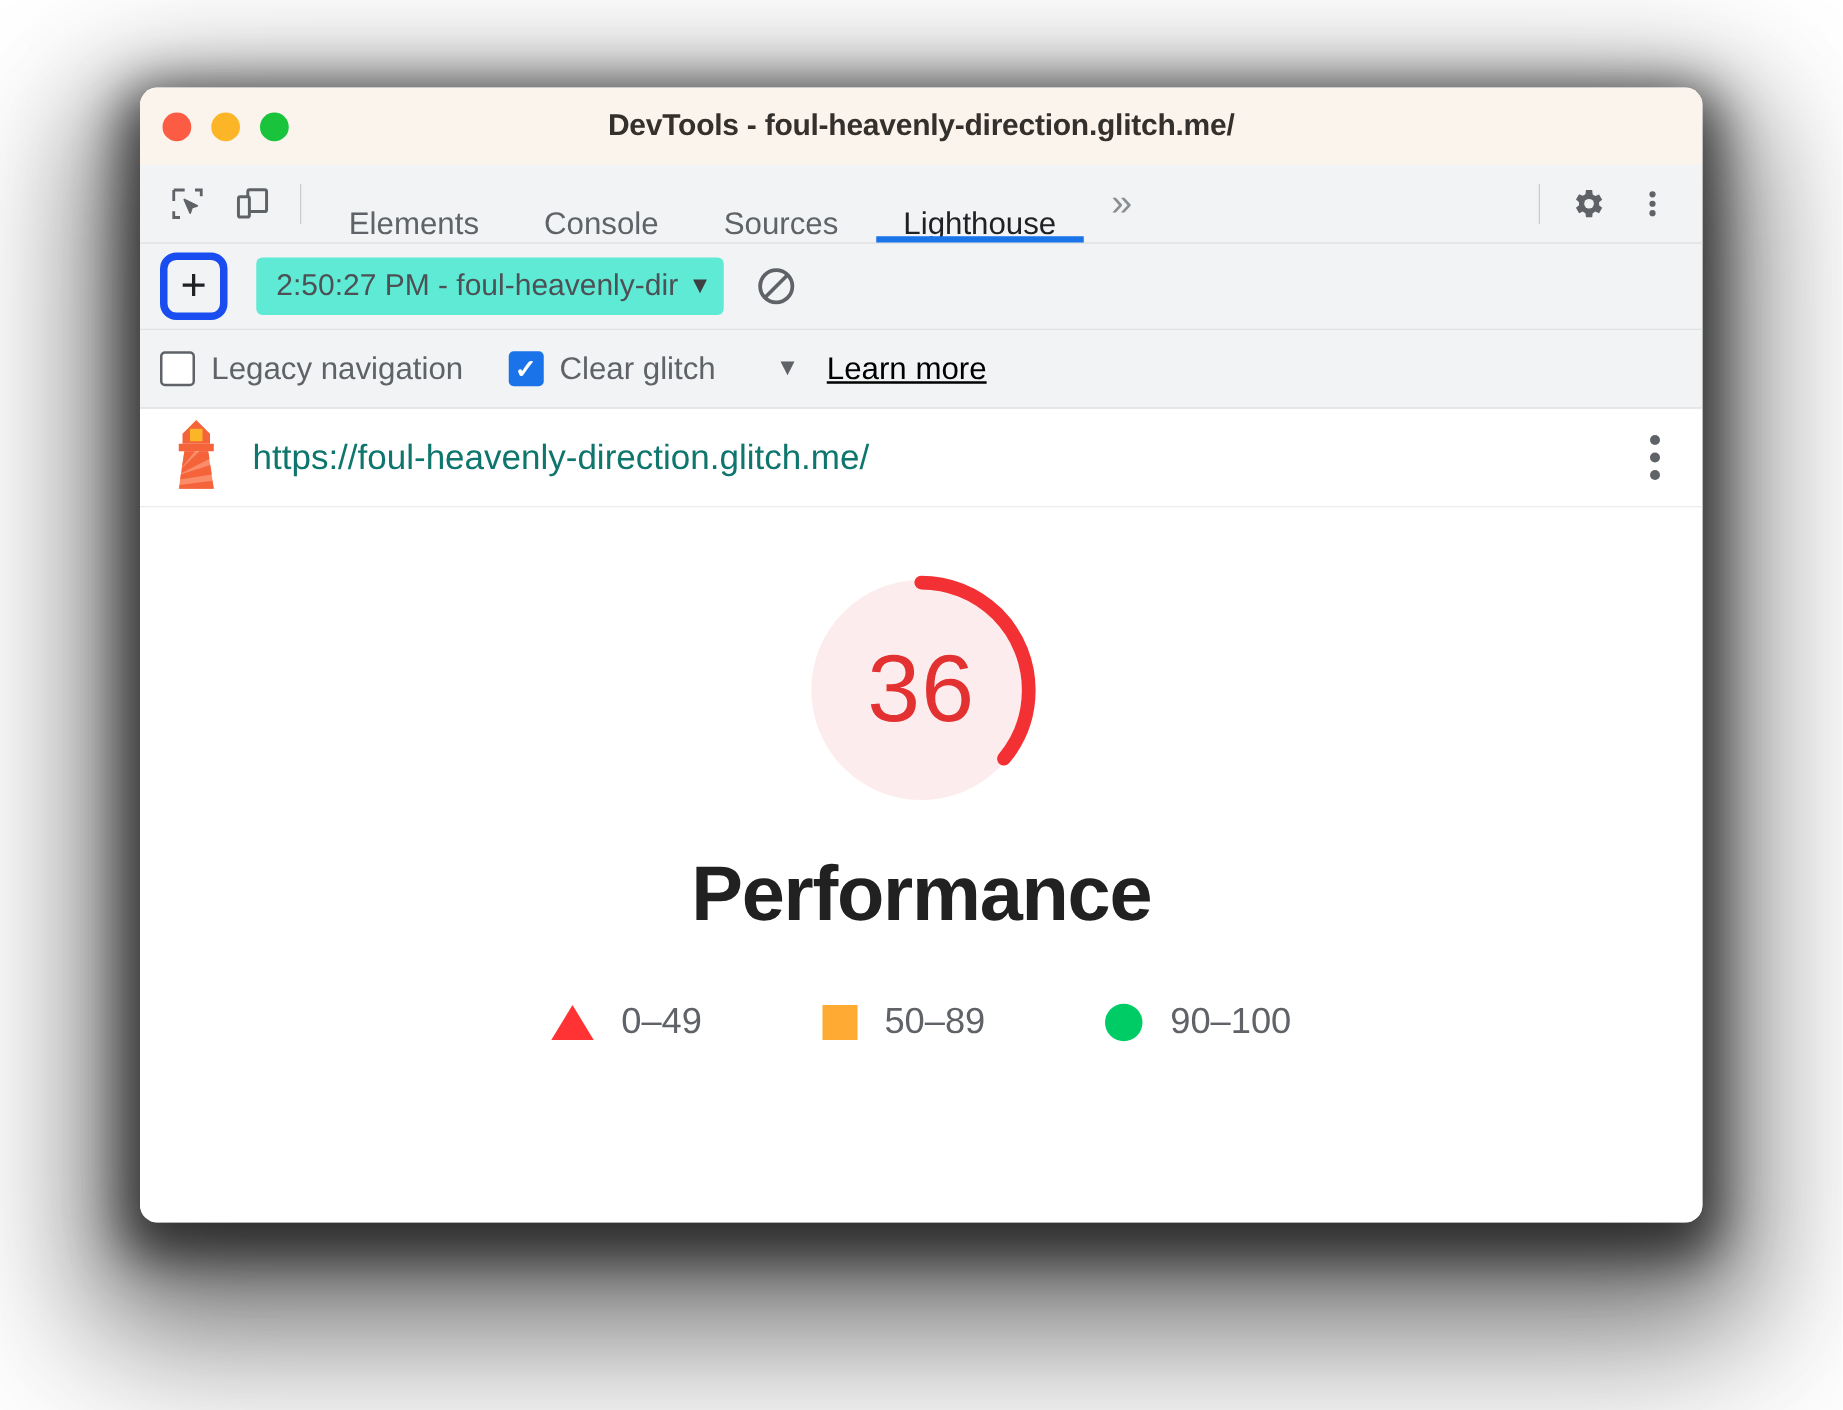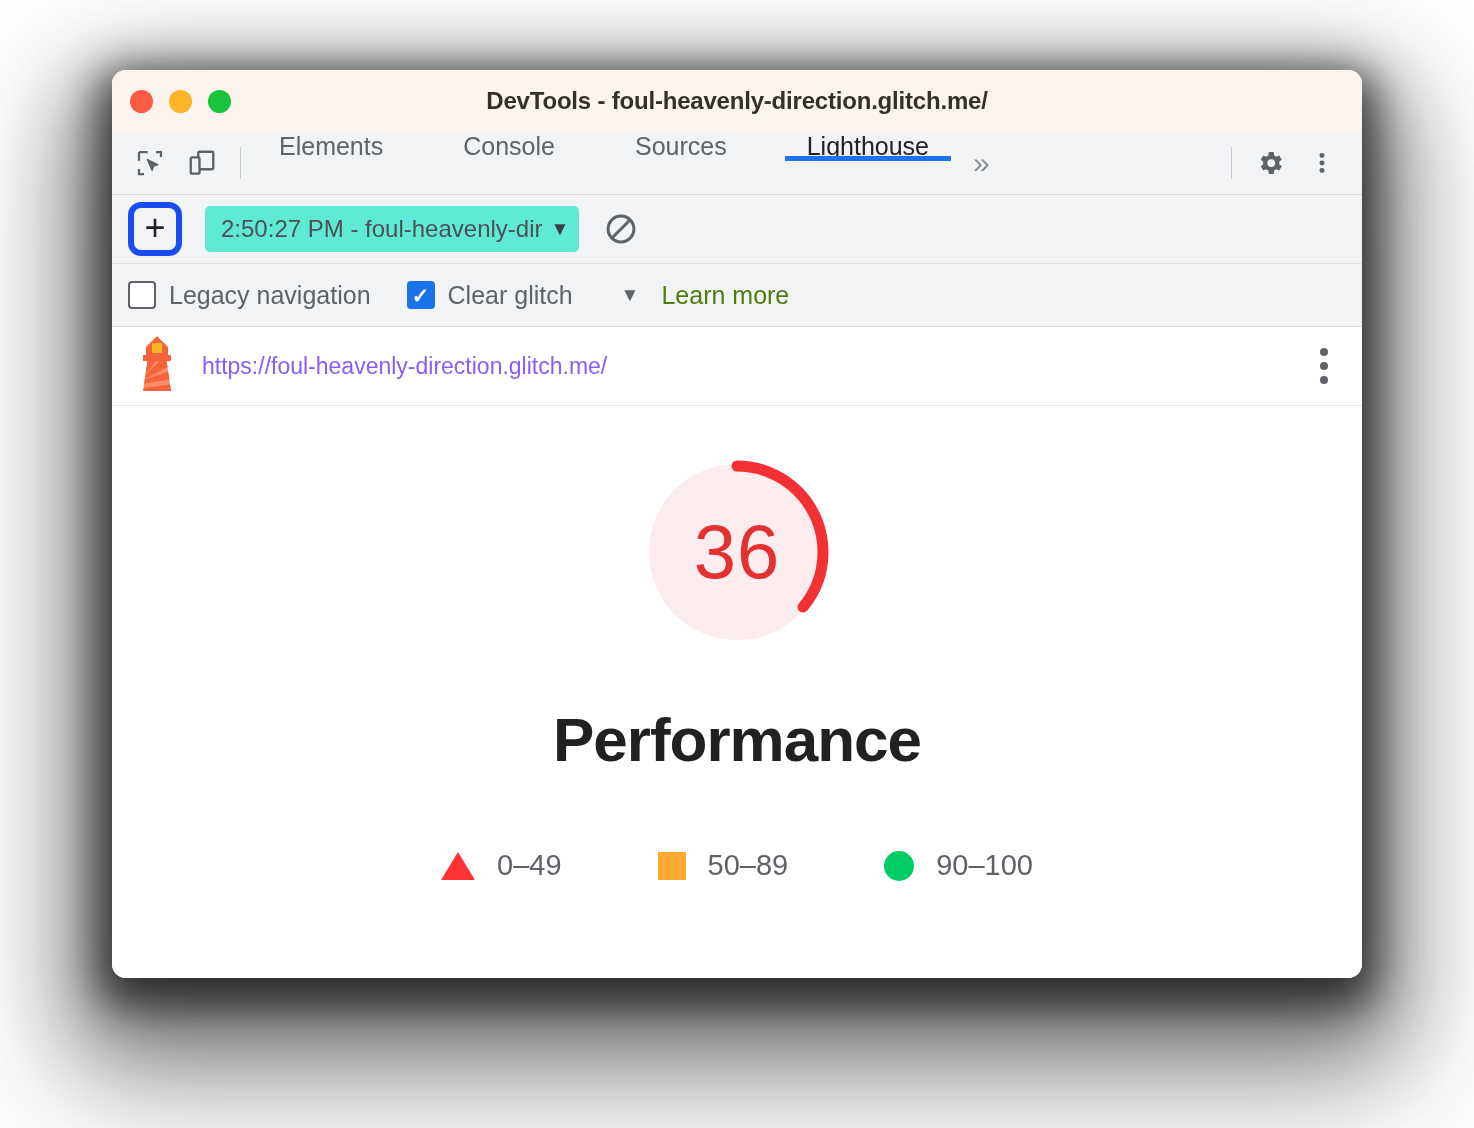"Elements" #tab-list { align-items: flex-start -> flex-end; gap: 28px -> none }
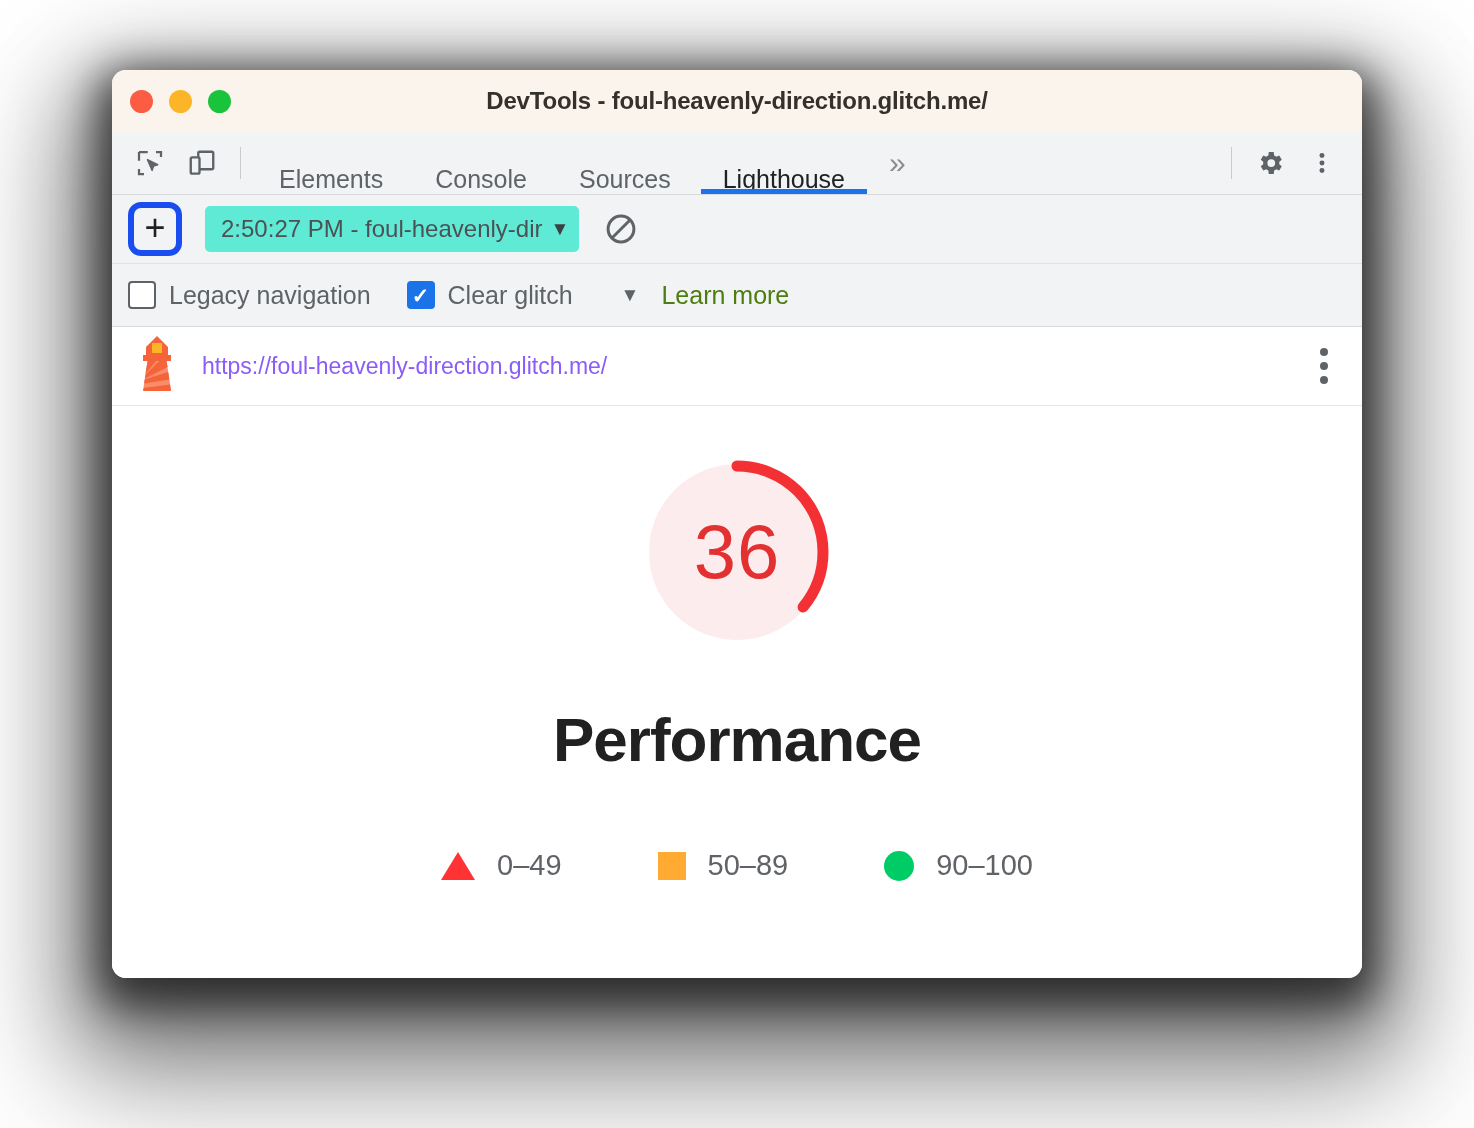"Learn more" #learn-more-link { color: #4d7c0f -> #000000; text-decoration: none -> underline }
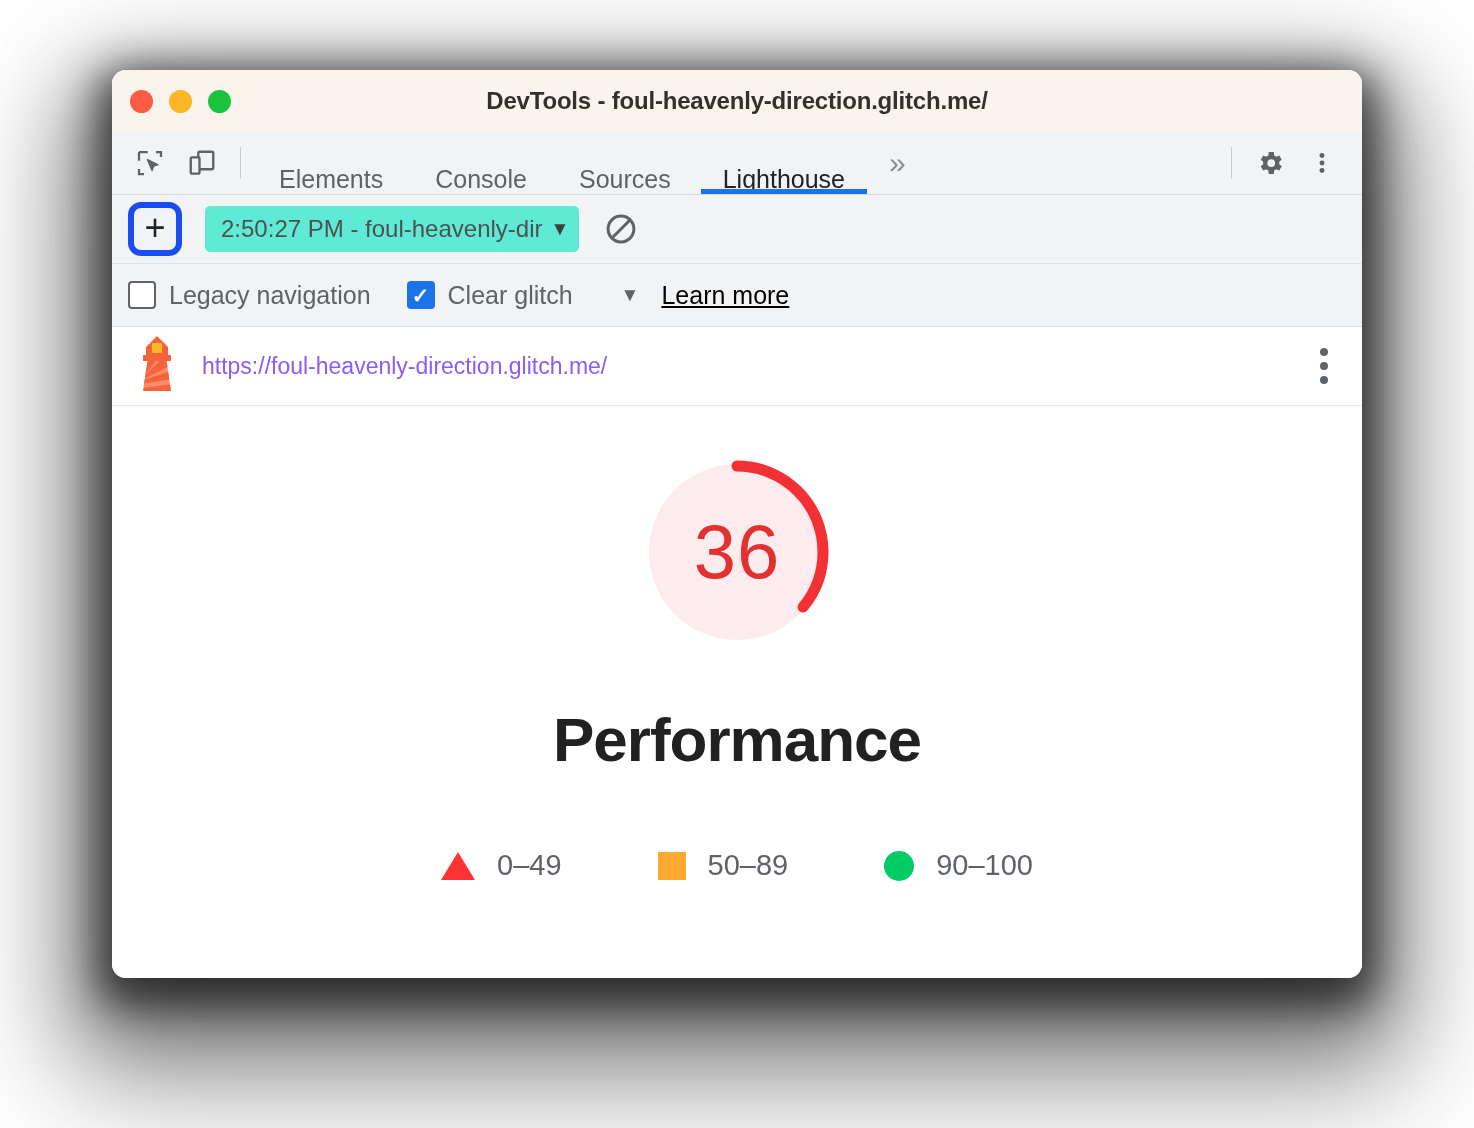"https://foul-heavenly-direction.glitch.m" #report-url-text { color: #8b5cf6 -> #0f766e; font-size: 23px -> 28px }
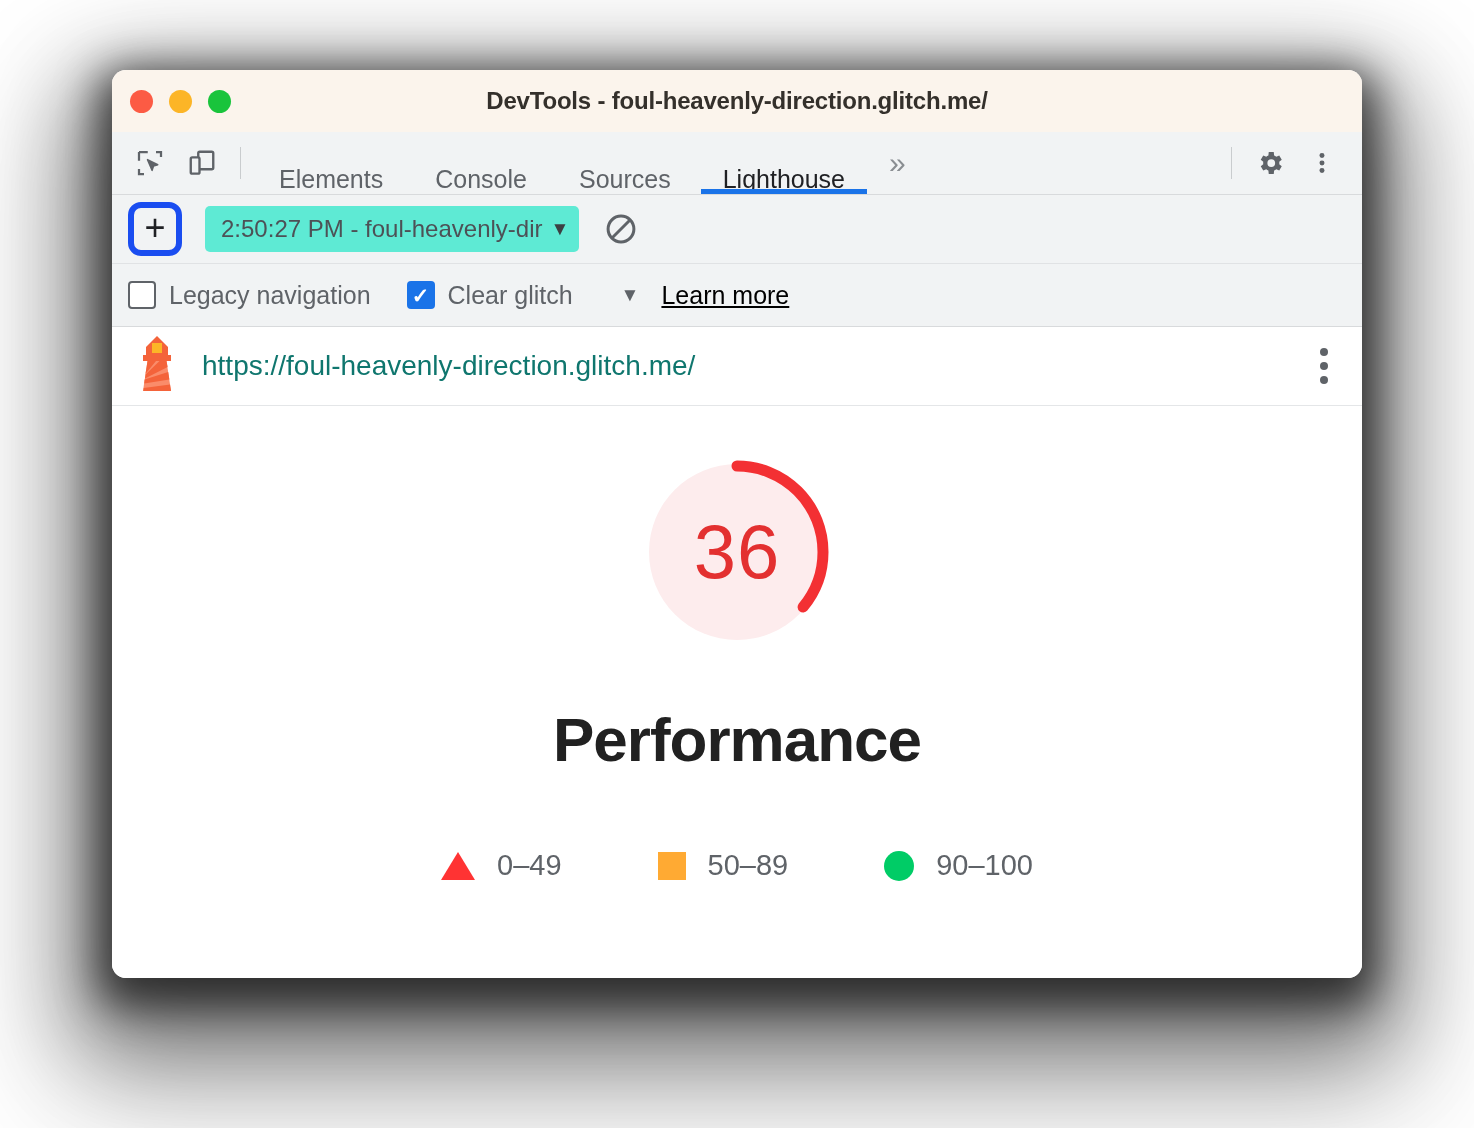"36" #report-body { gap: 24px -> none }
